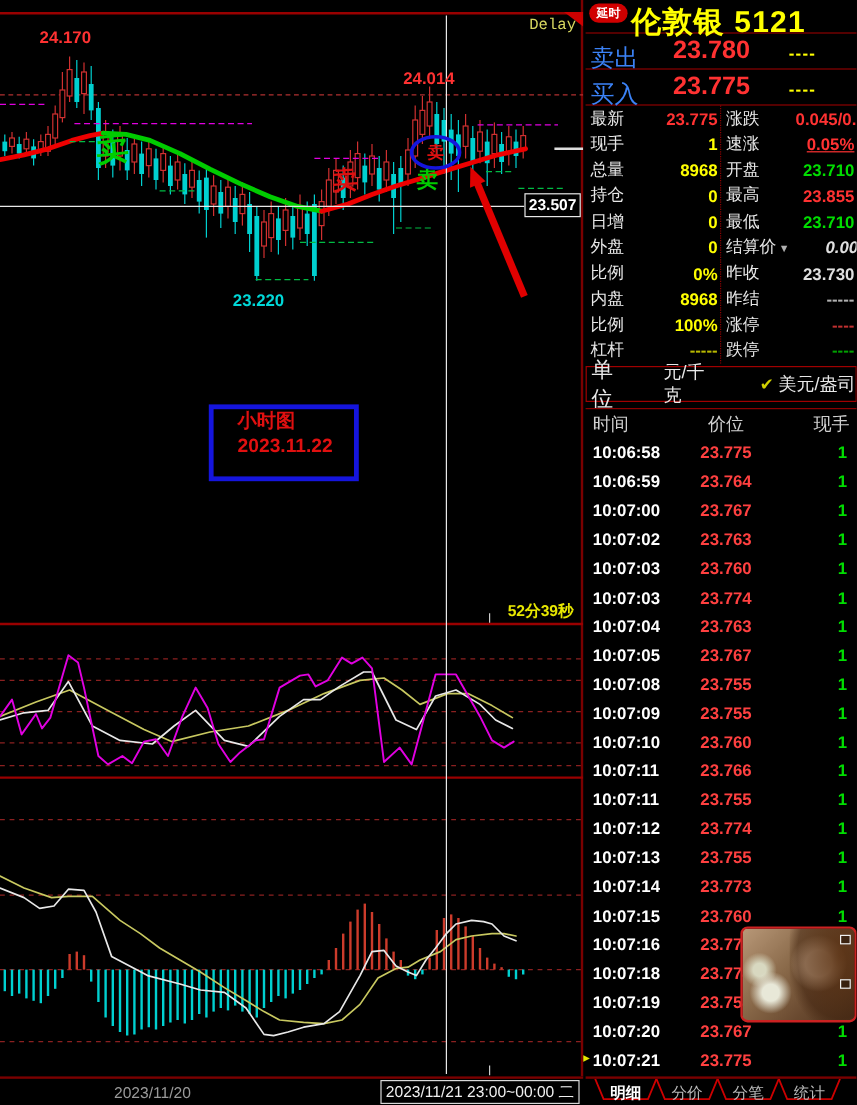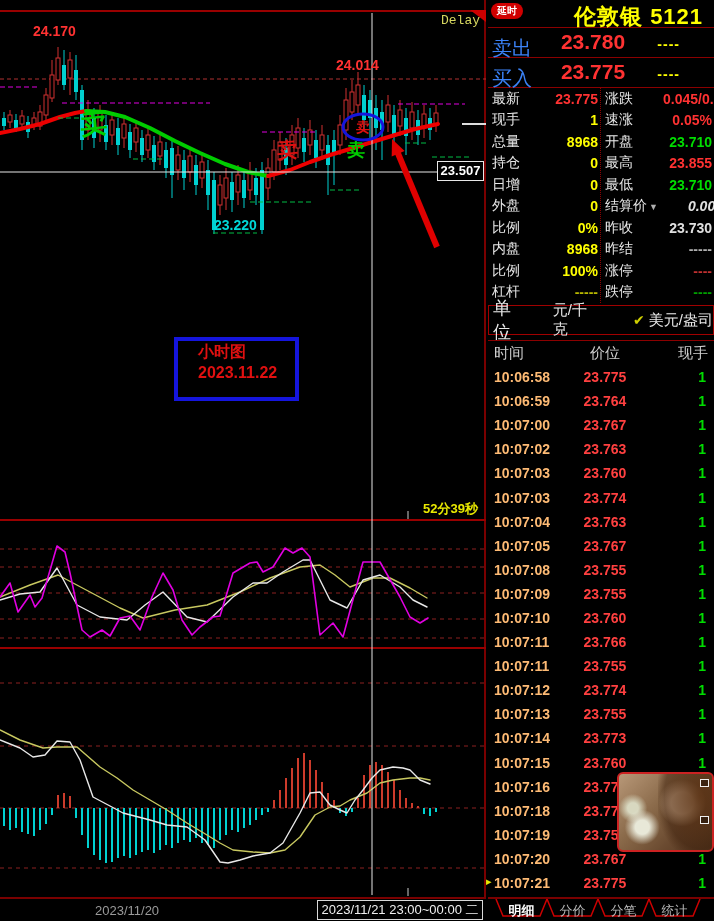"伦敦银 5121" .rp-title { font-size: 22px -> 25px; margin-left: 48px -> none }
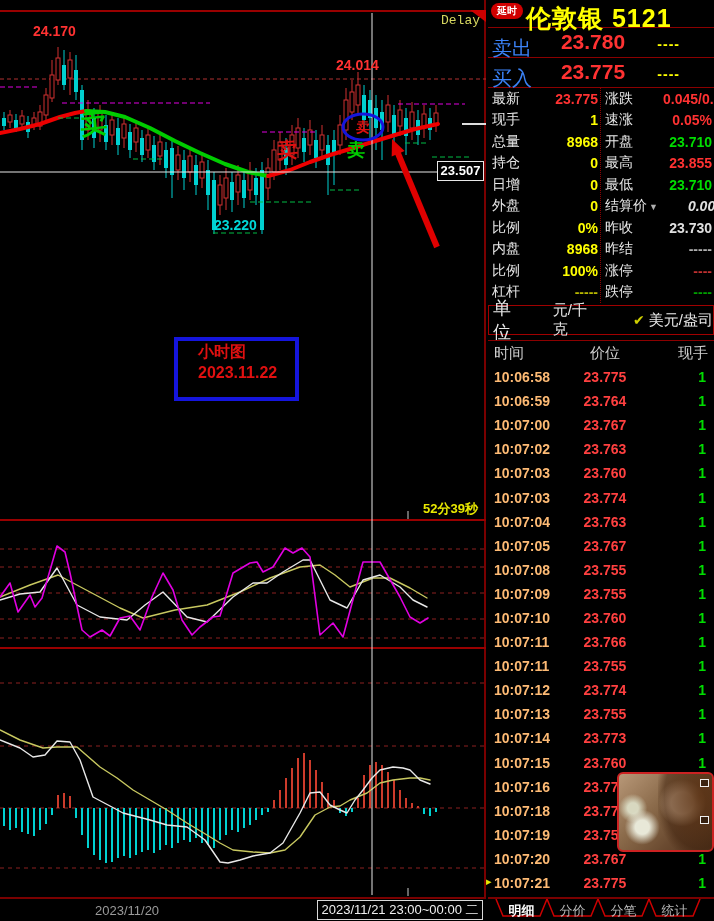"0.05%" span.qv { text-decoration: none -> underline }
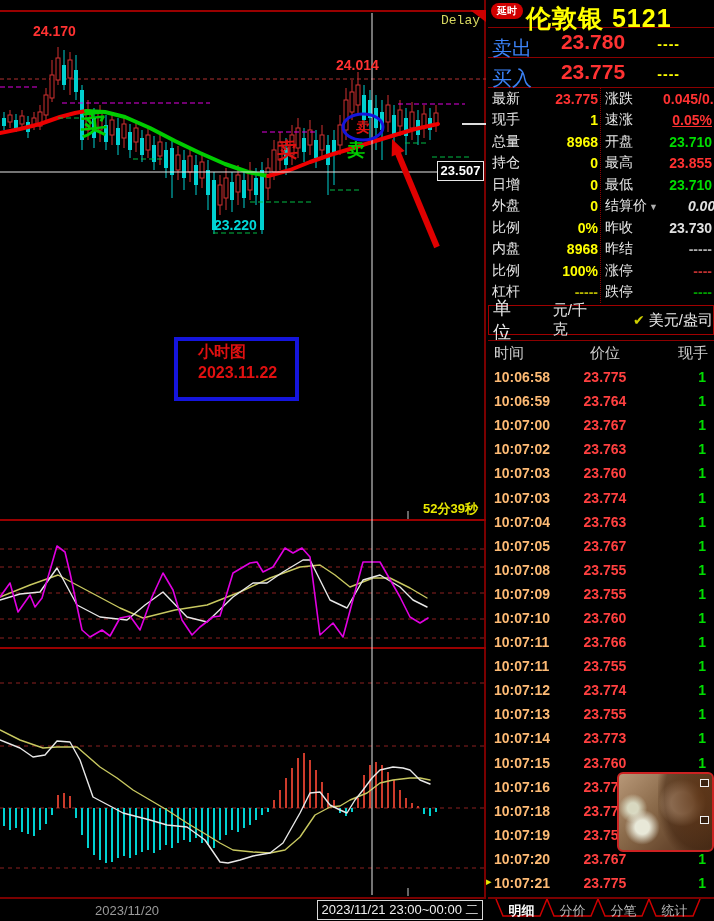"23.220" div.clabel { margin-left: 20px -> none; top: 217px -> 242px }
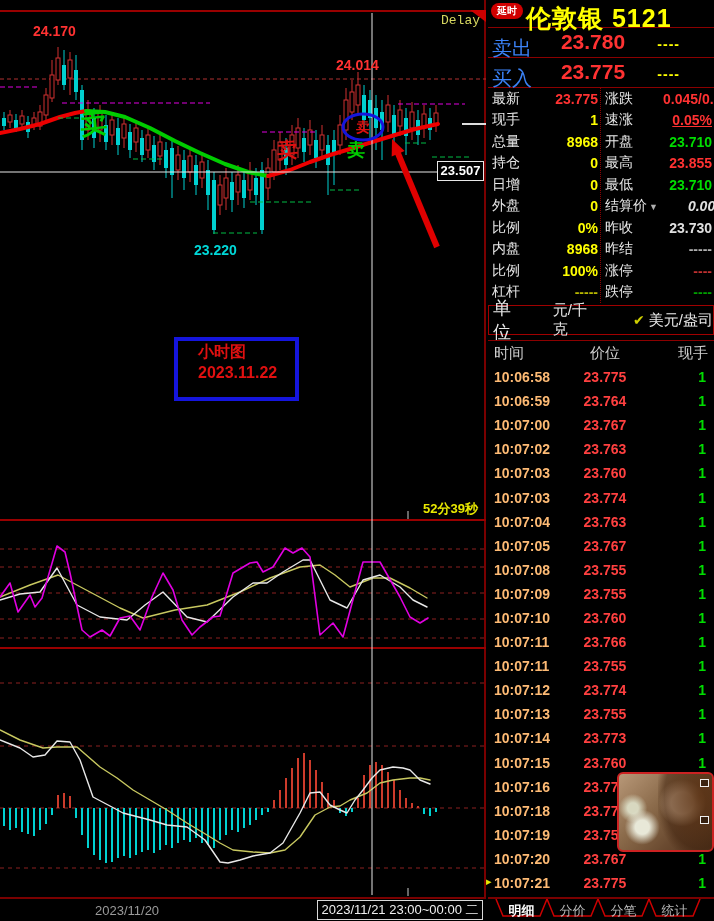"10:06:58" .trow .tt { color: #fdba74 -> #ffffff }
